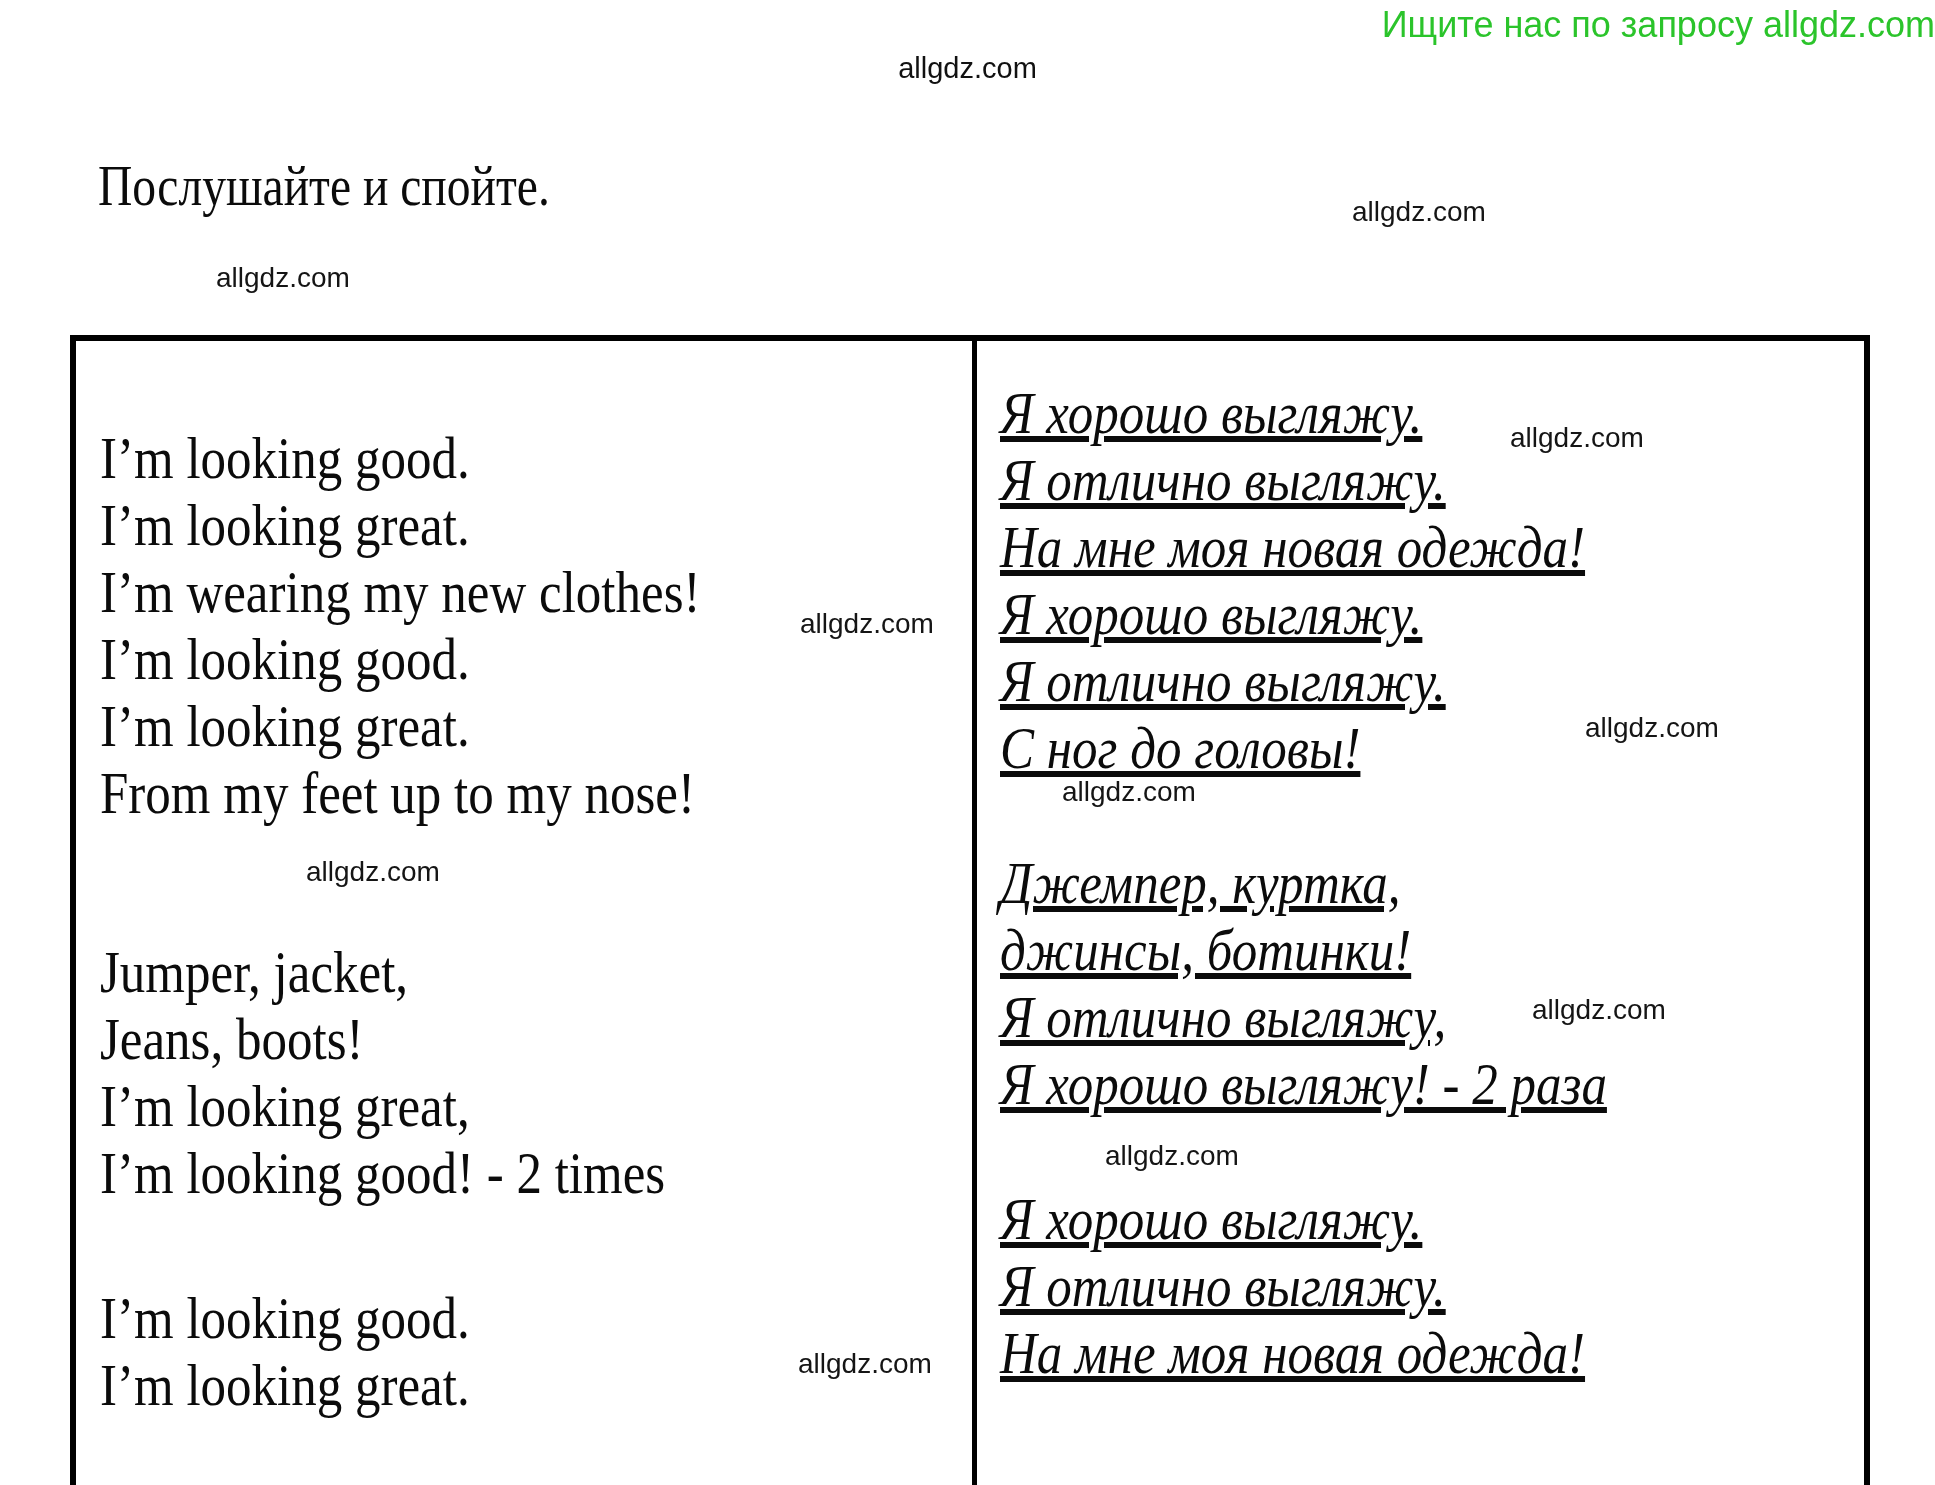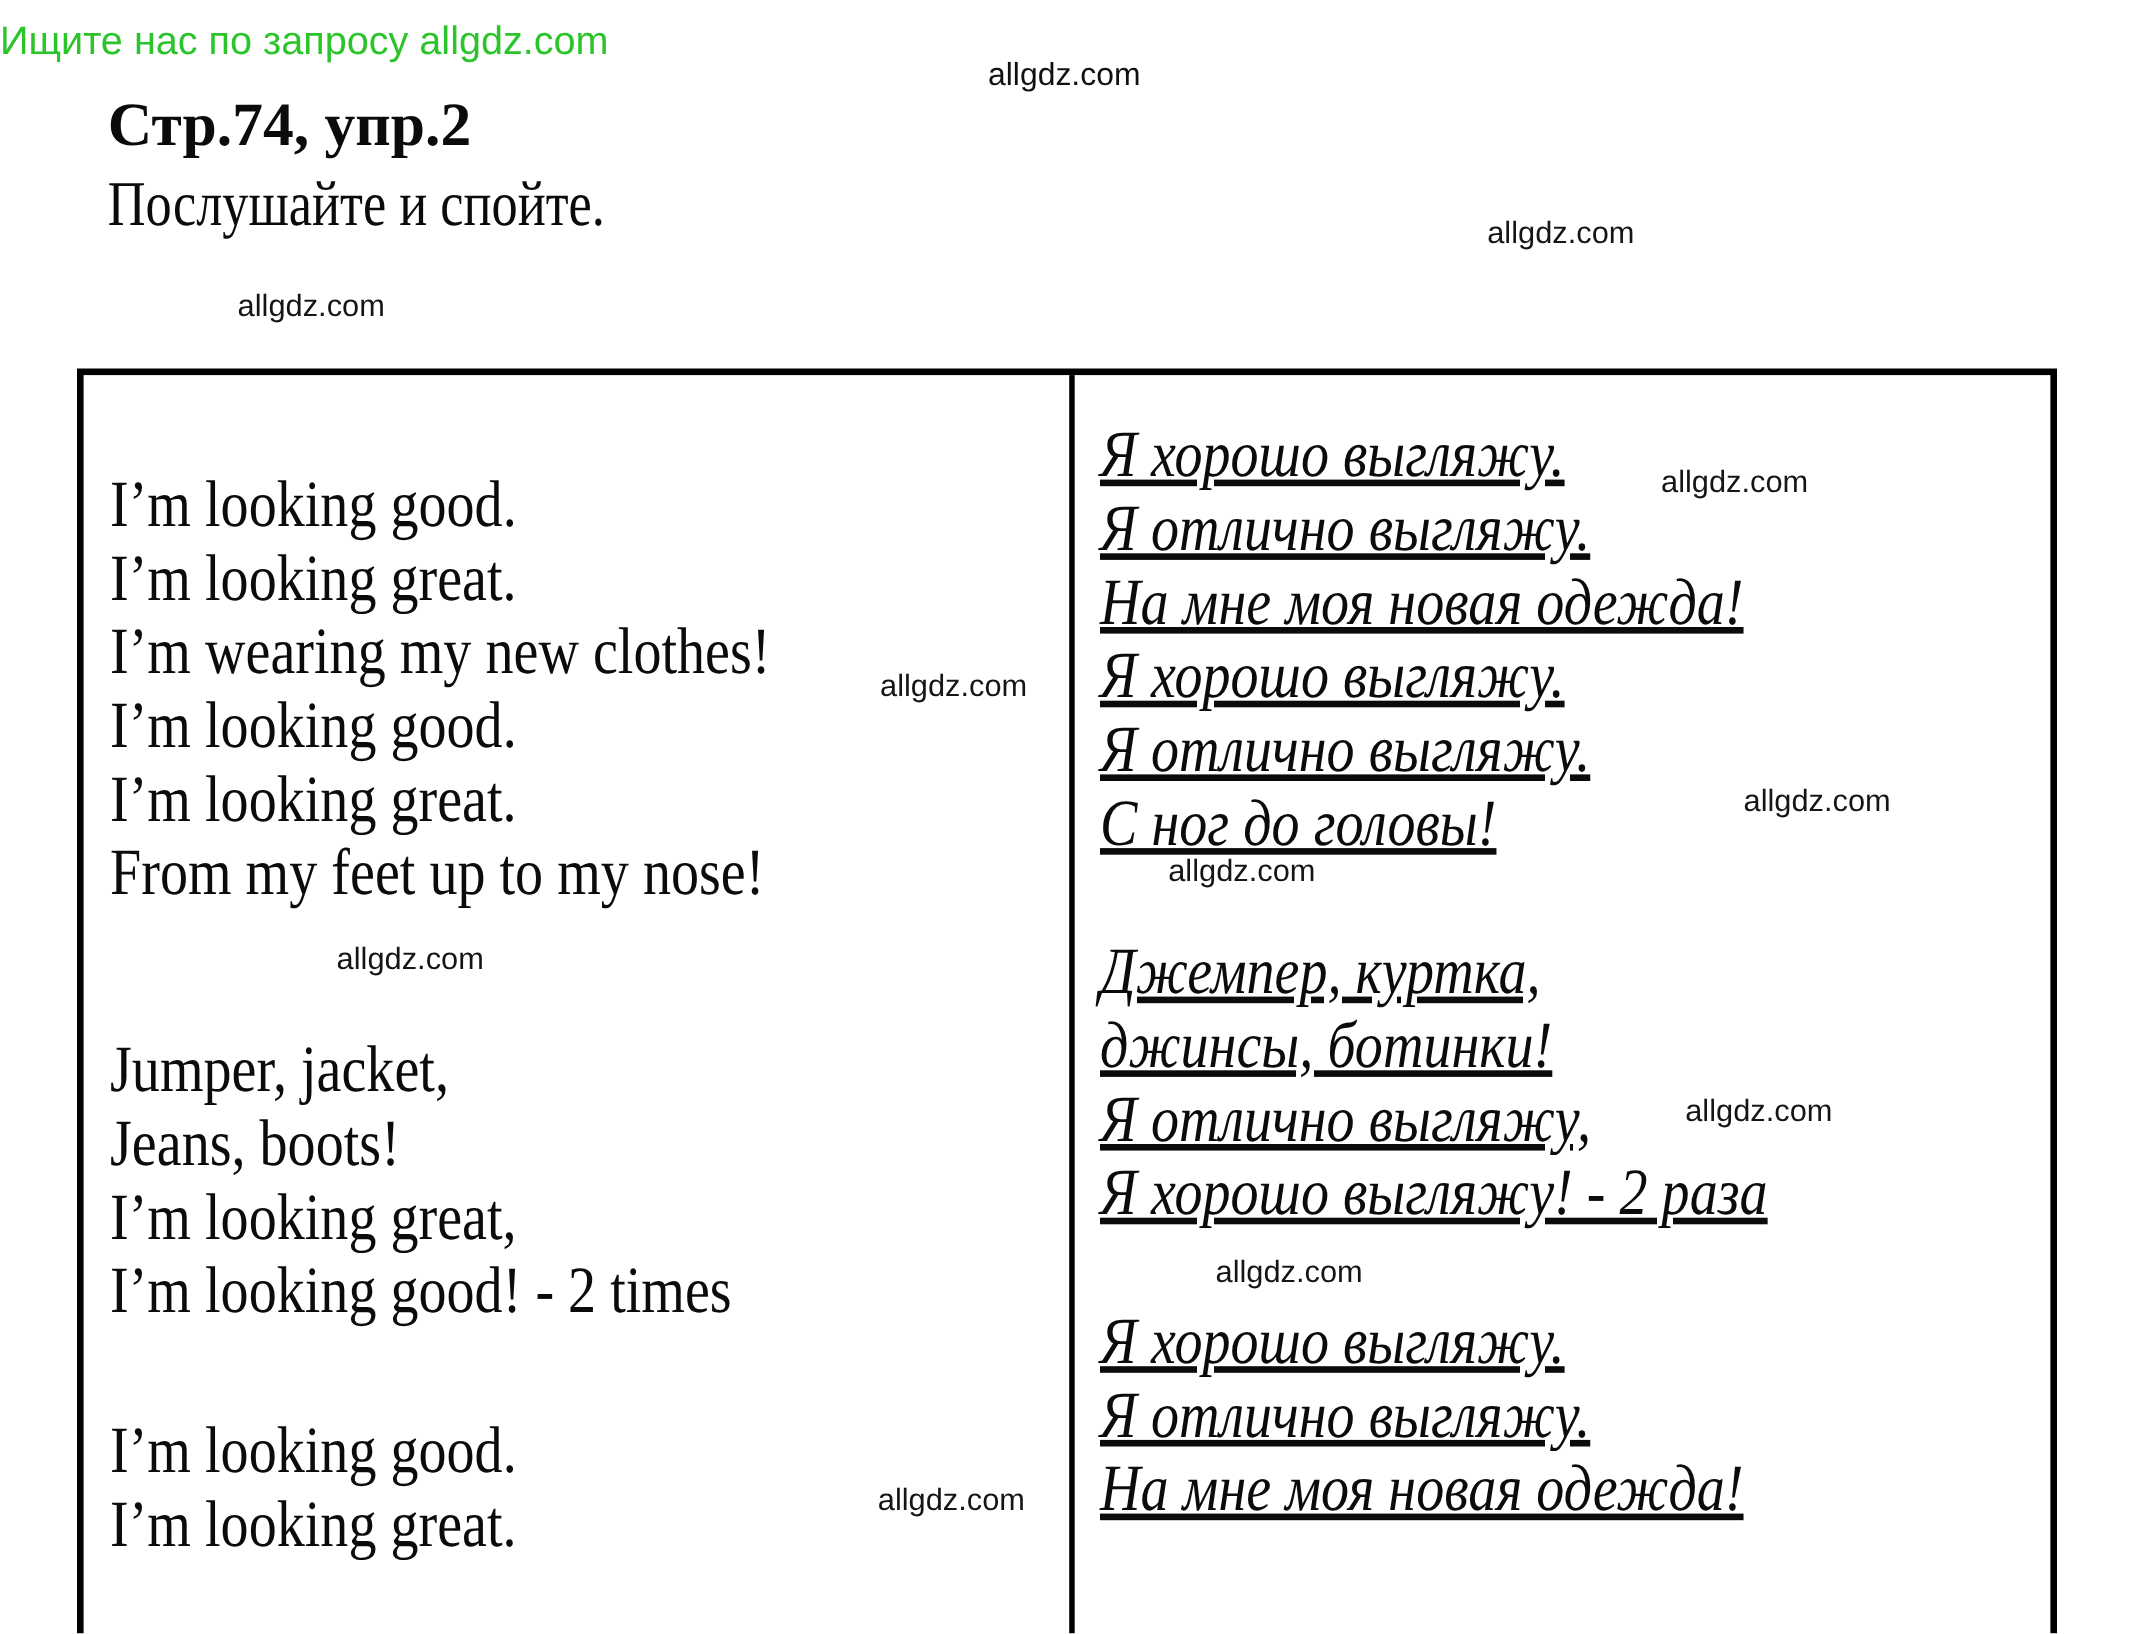"Ищите нас по запросу allgdz.com" .hint-green { text-align: left -> right; top: 16px -> 4px }
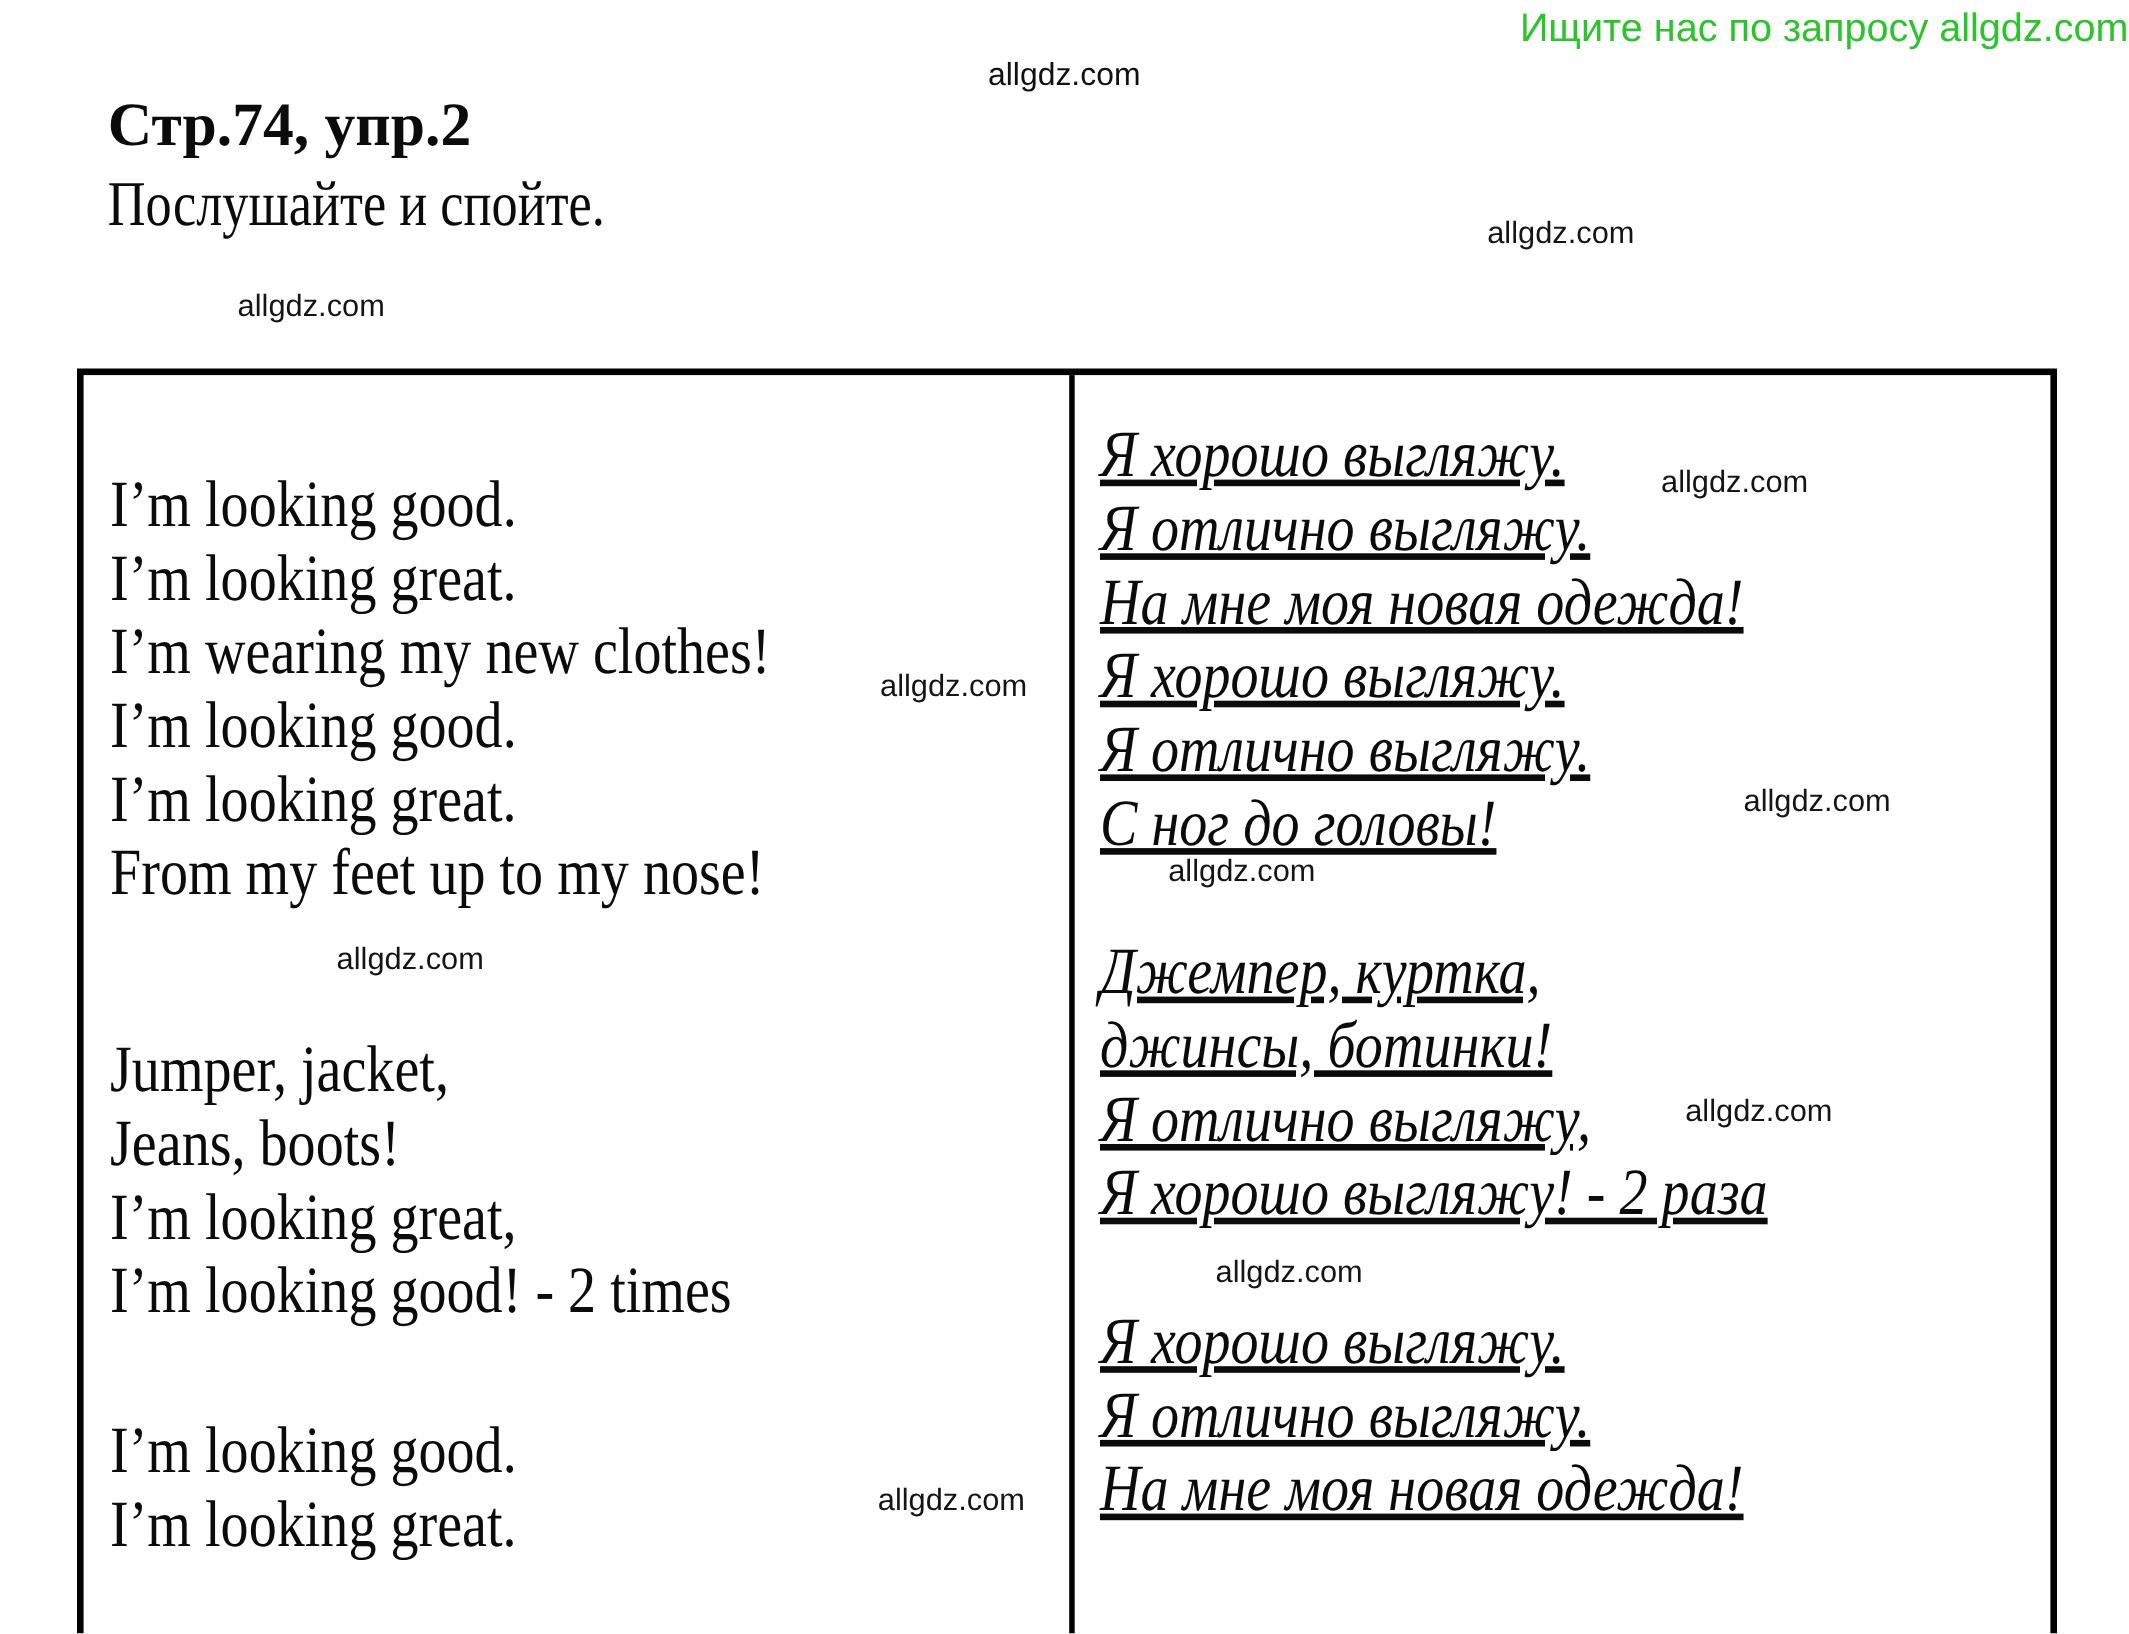"Стр.74, упр.2" div.ex-title { html: <div>Стр.74, упр.2</div> -> none }
